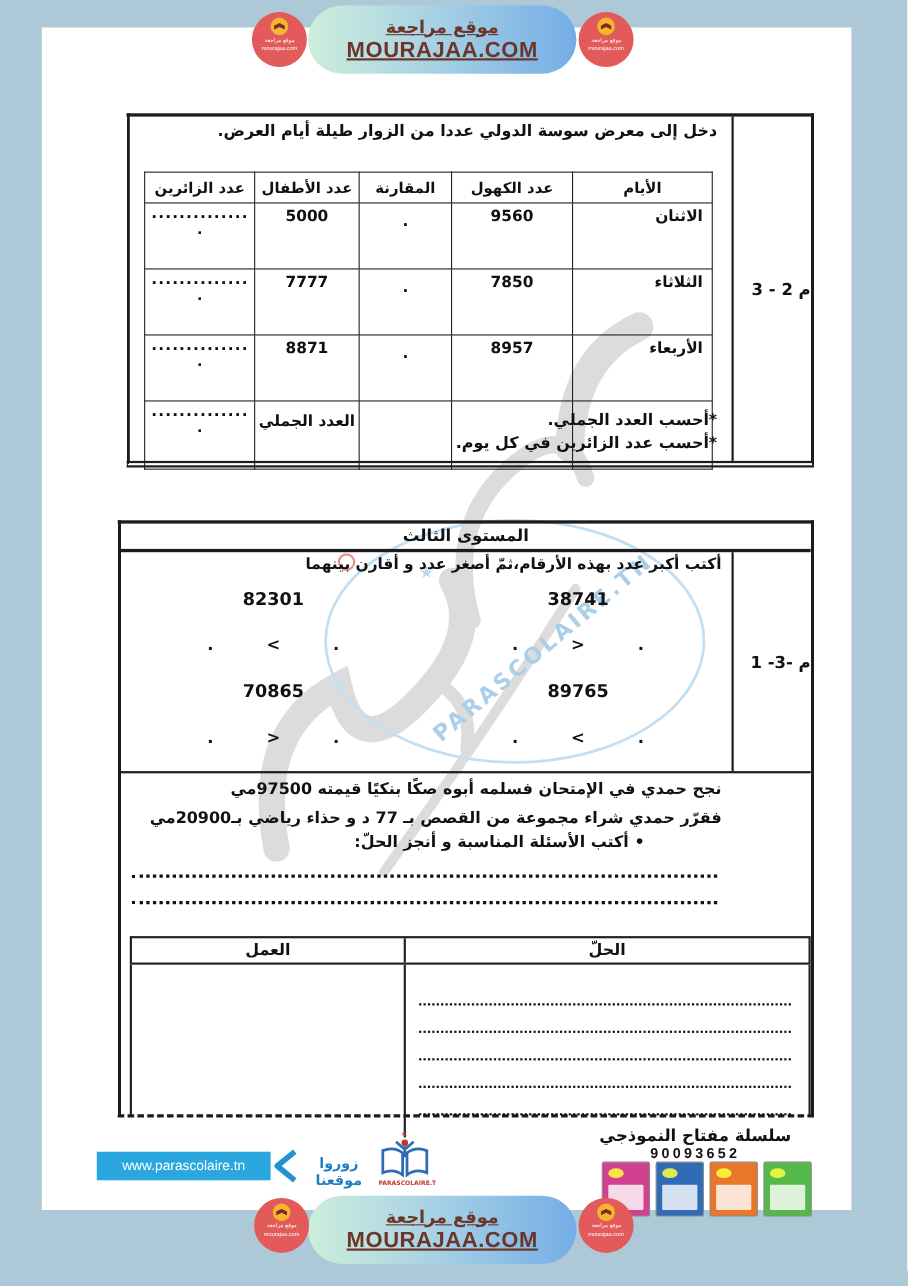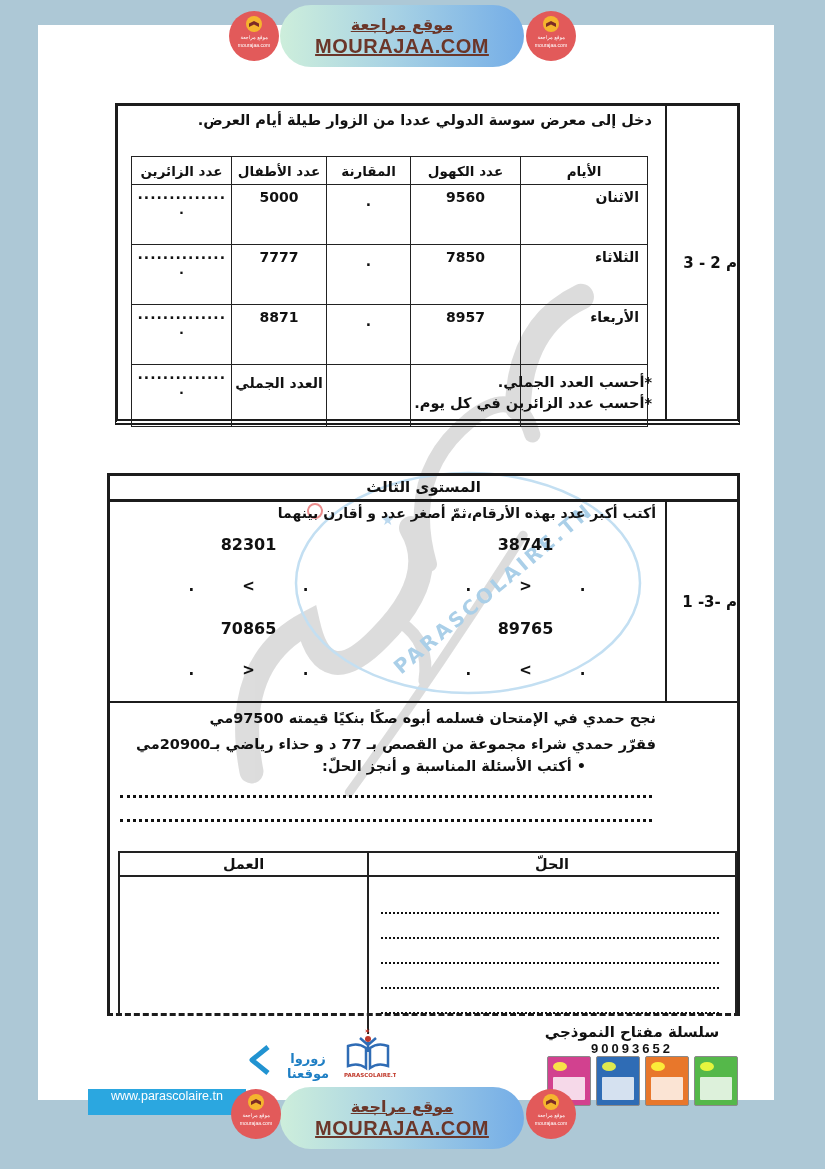"www.parascolaire.tn" .site-bar { align-items: none -> center; margin-top: 42px -> none }
